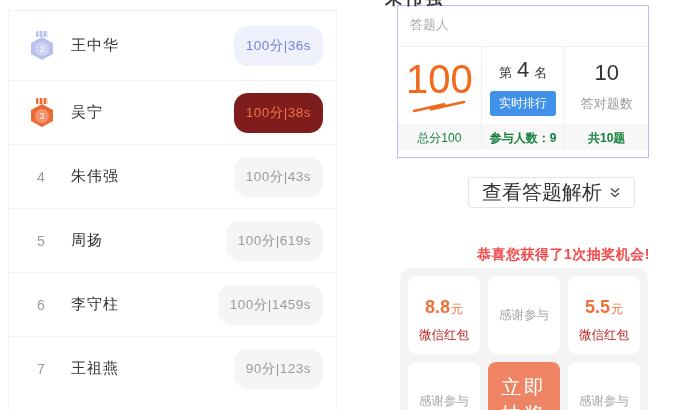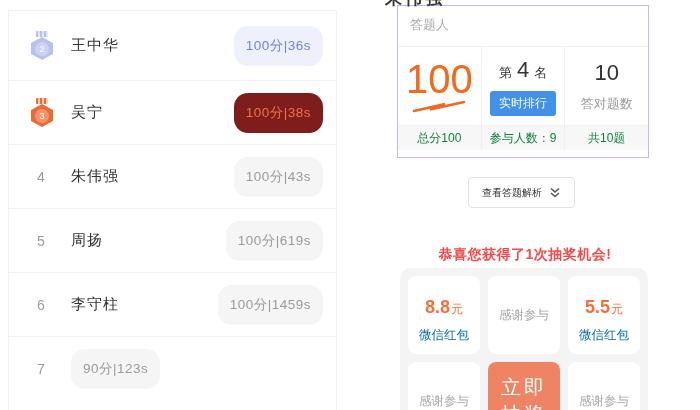"参与人数：9" .foot-cell + .foot-cell { font-weight: none -> bold }
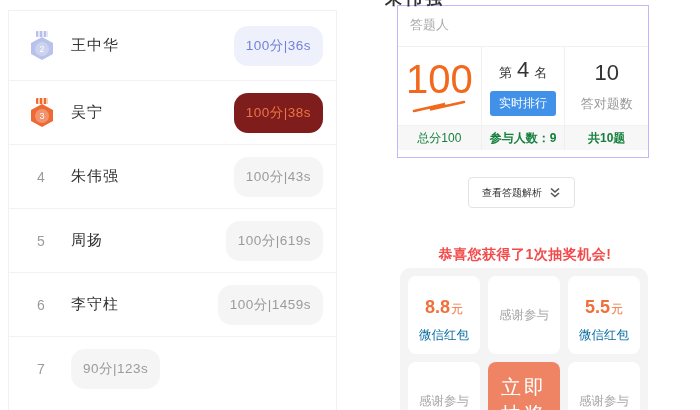"查看答题解析" .analysis-btn { font-size: 10px -> 20px }
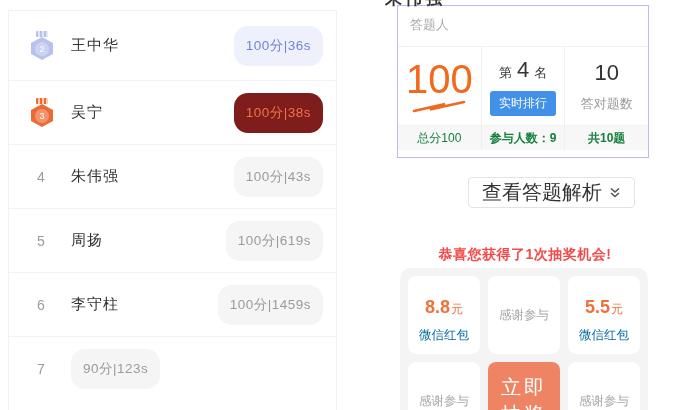"恭喜您获得了1次抽奖机会!" .congrats { text-align: center -> right }
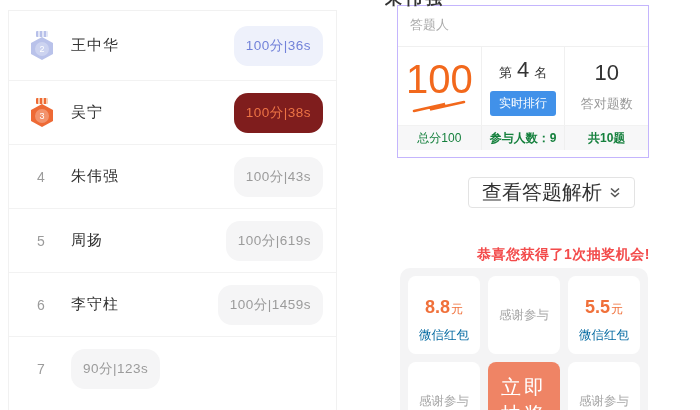"微信红包" .cell .prize-label { color: #0369a1 -> #b91c1c }
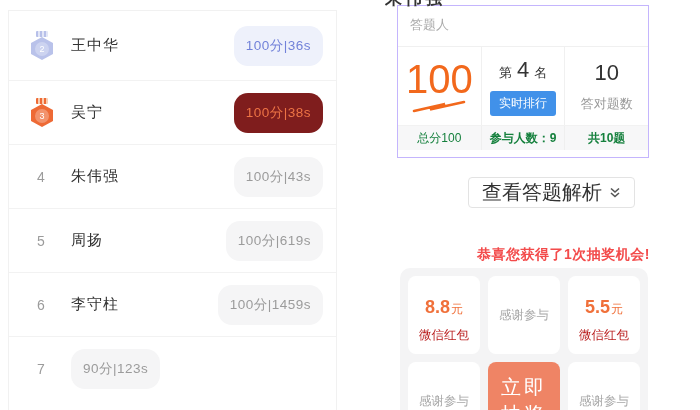"王祖燕" div.lb-name { html: none -> <div>王祖燕</div> }
